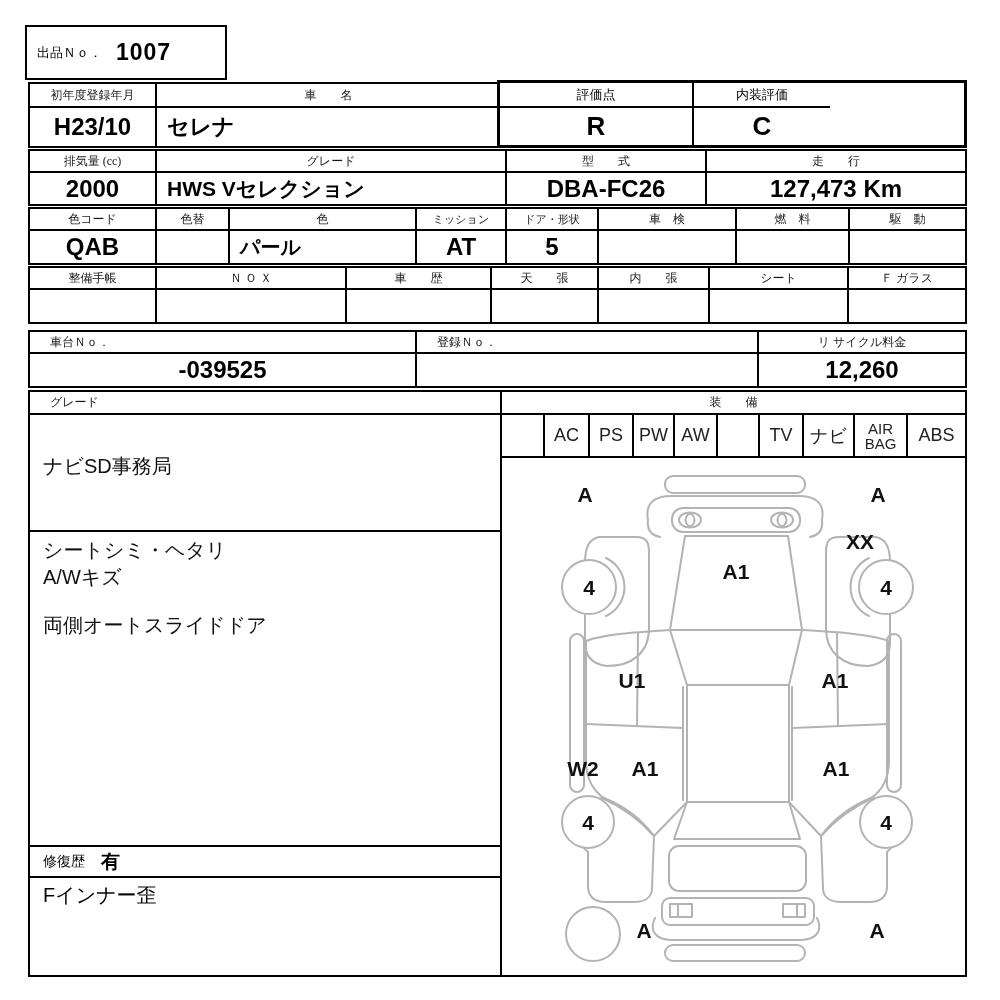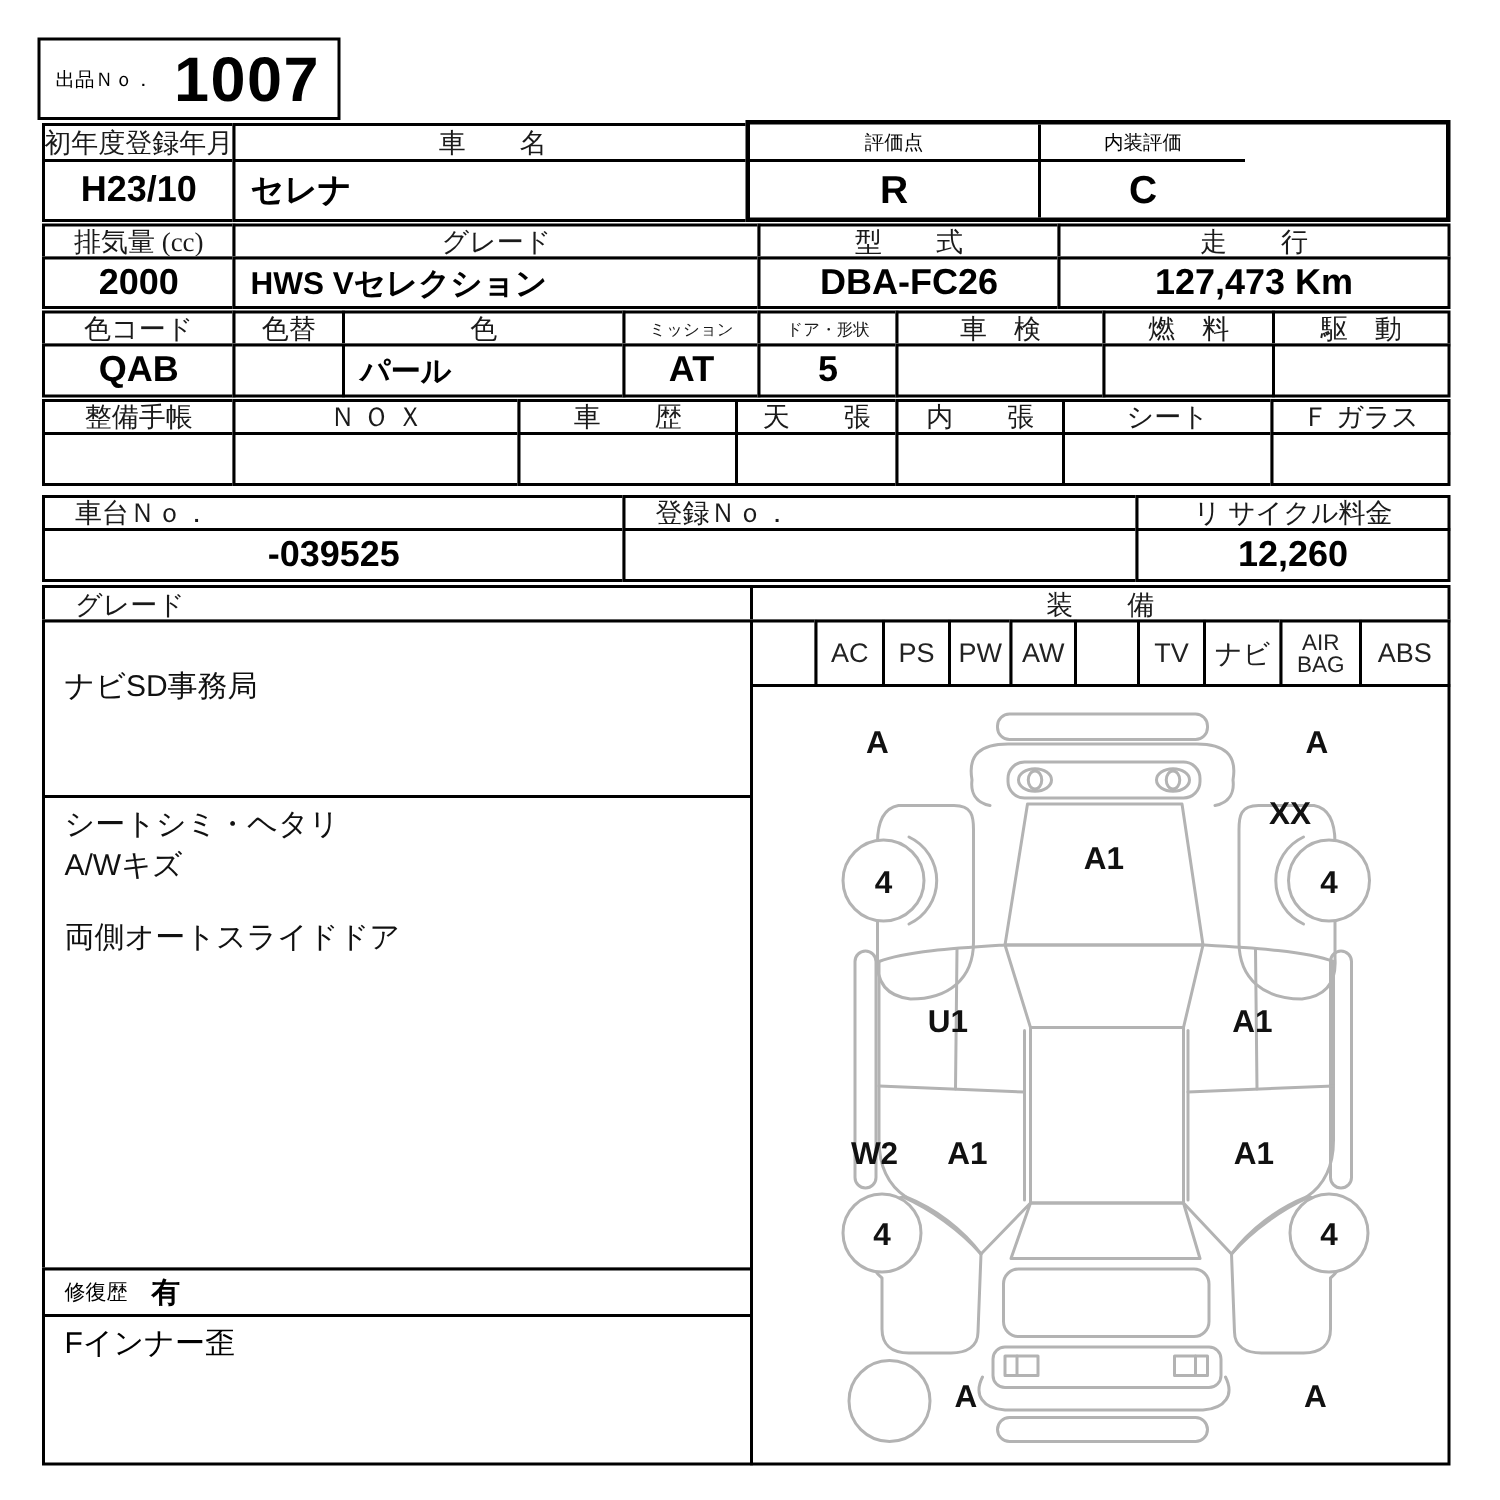"1007" .lot-value { font-size: 42px -> 23px }
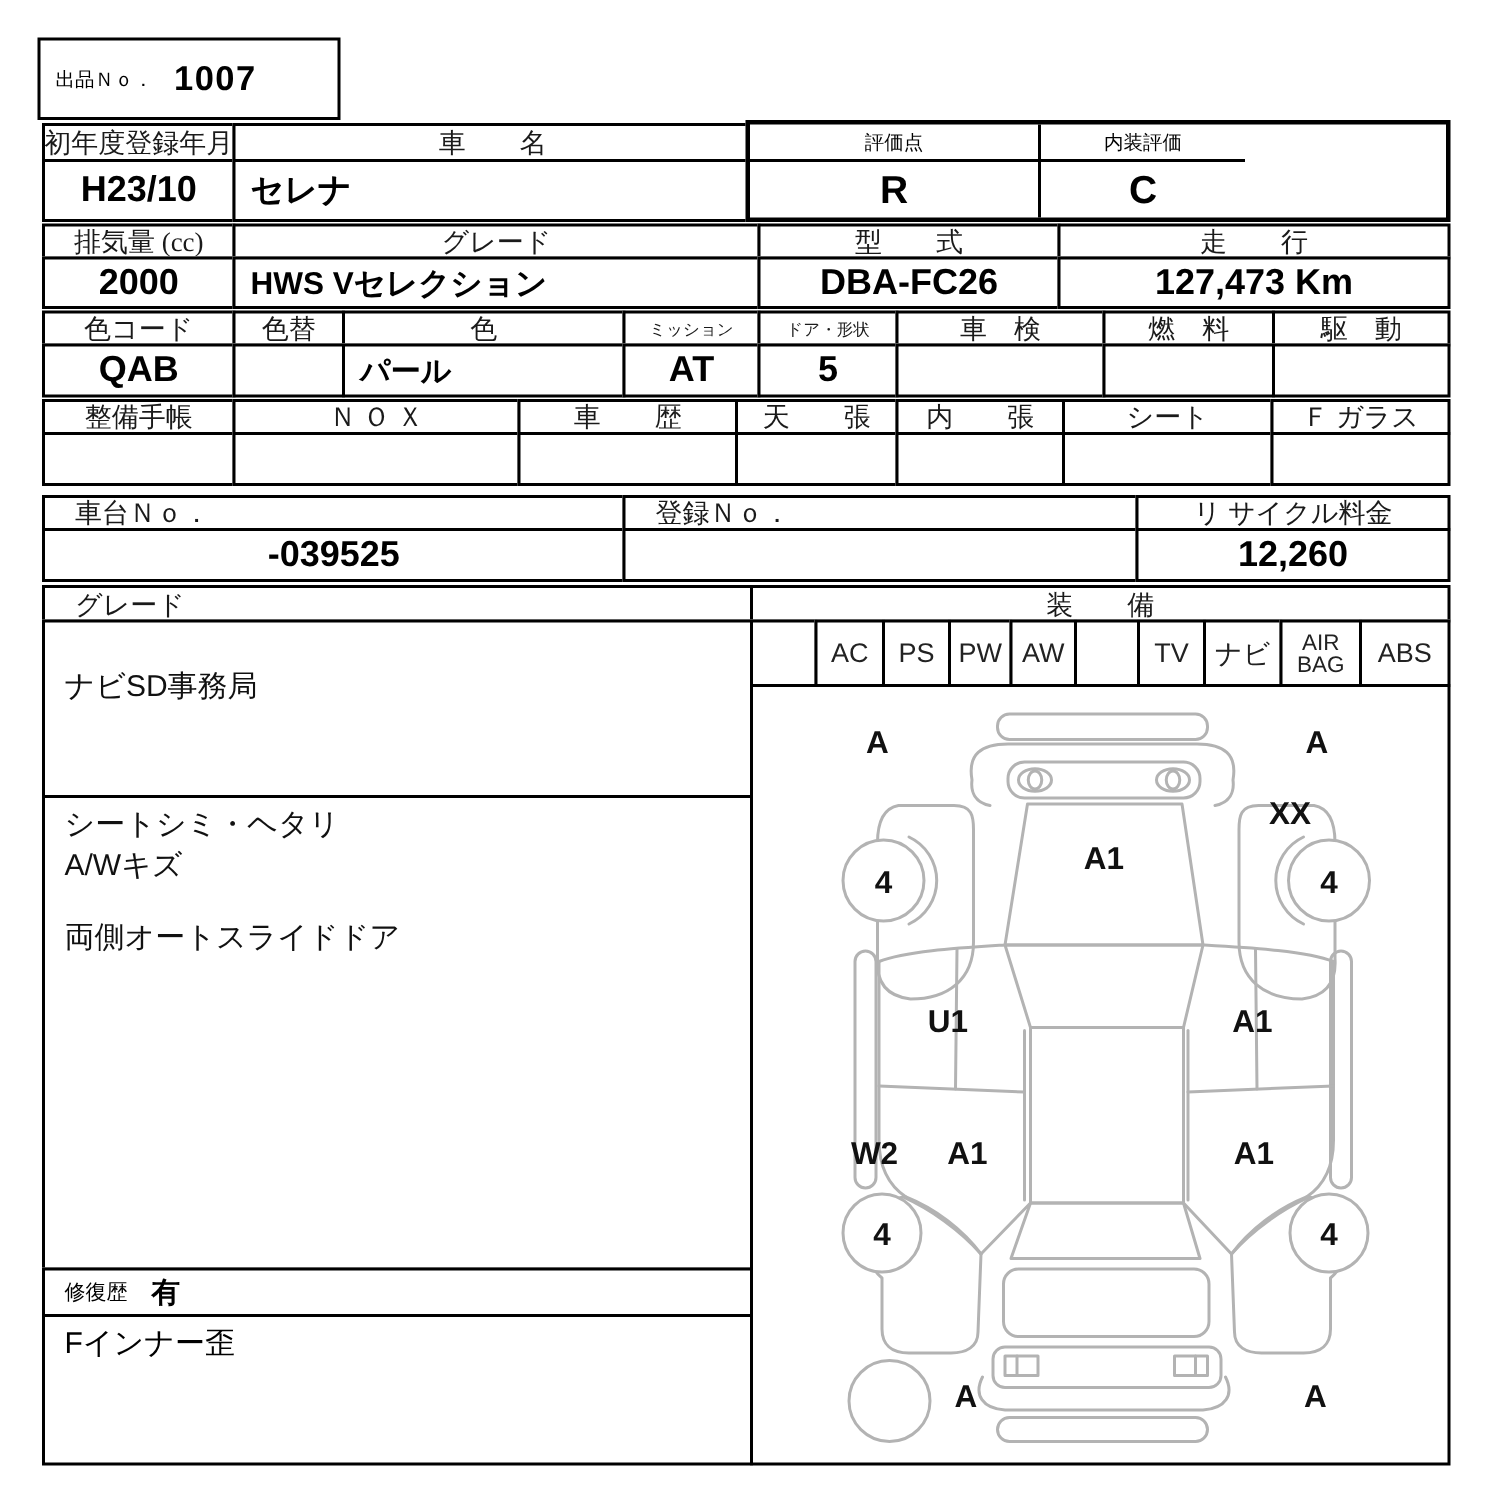"初年度登録年月" .h { font-size: 18px -> 12px }
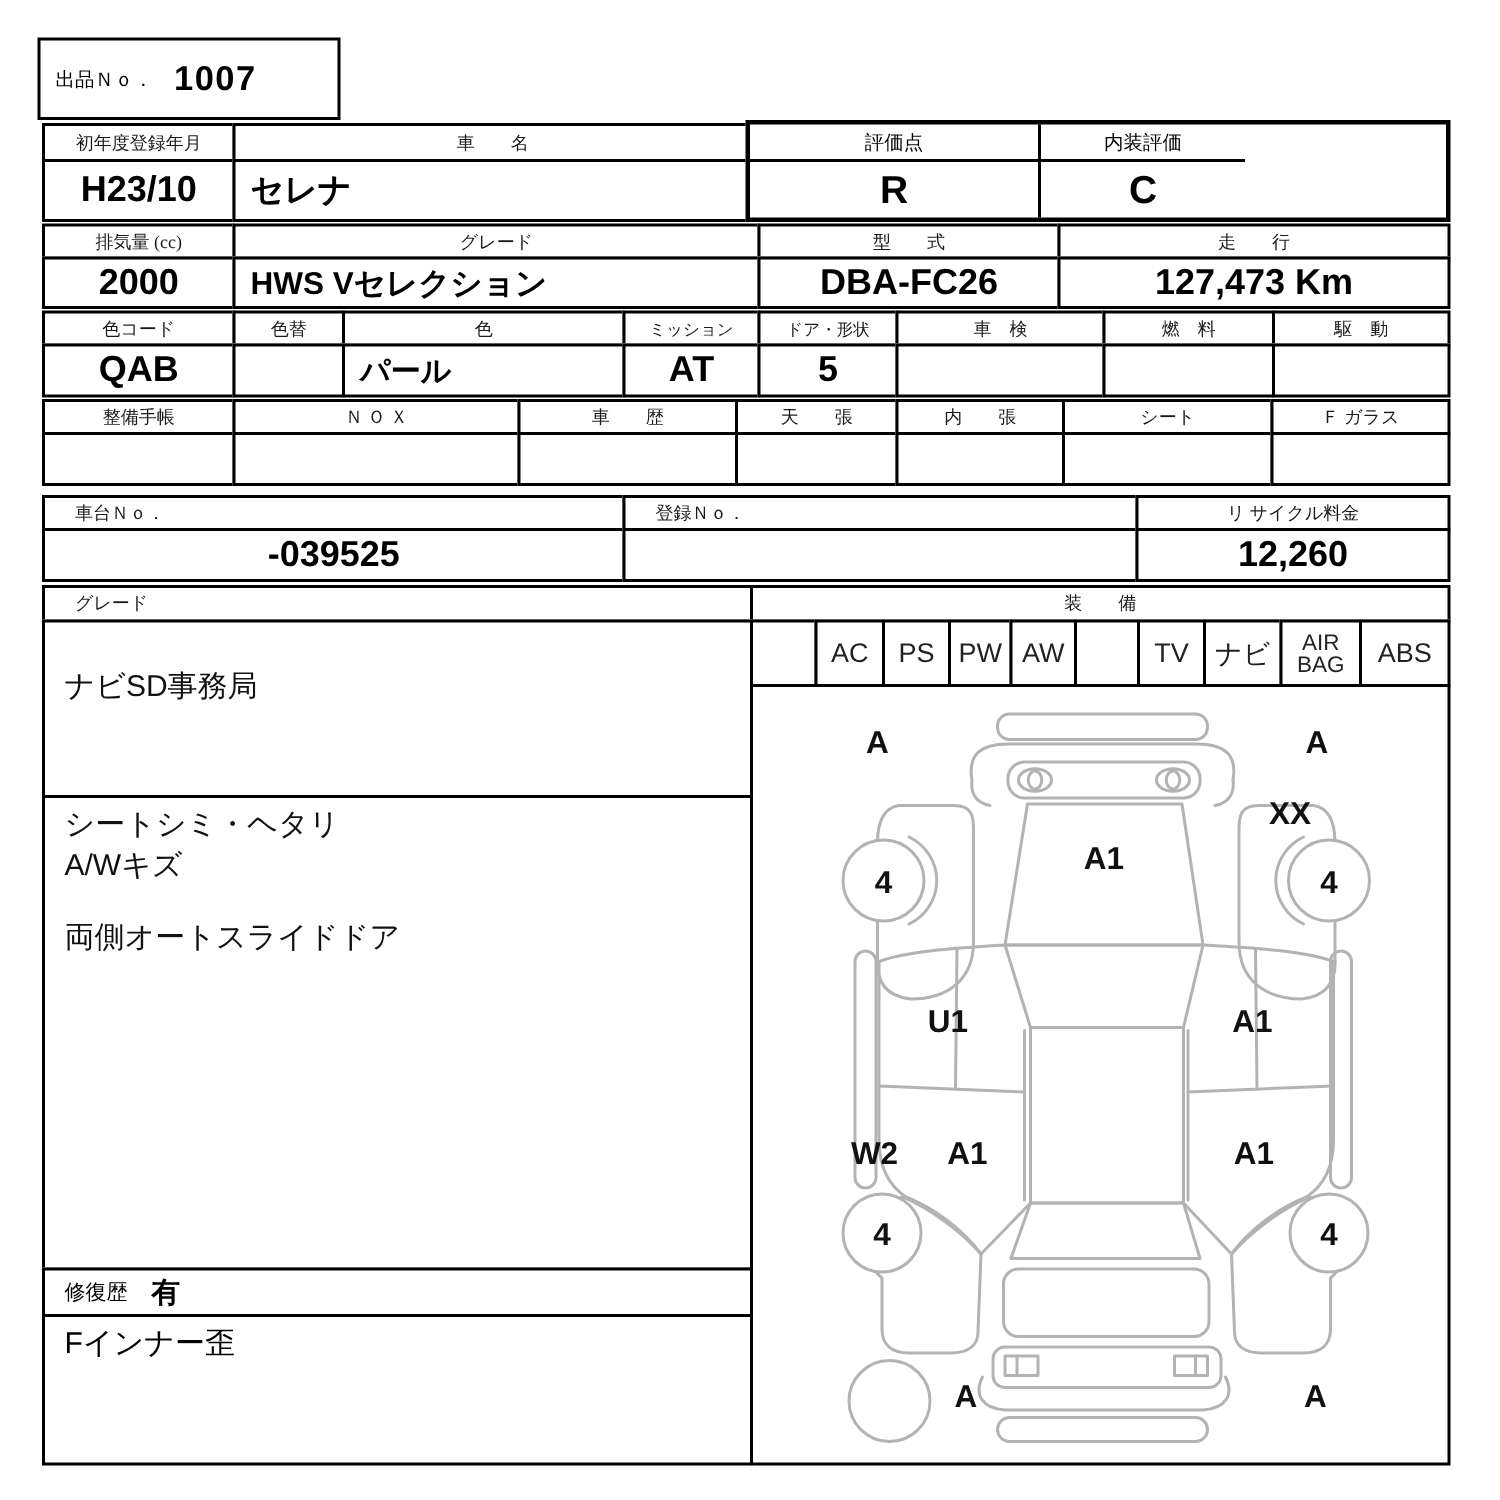"ナビSD事務局" .nb1 { margin-top: 14px -> none; padding: 16px 12px 0 13px -> 38px 12px 0 13px }
